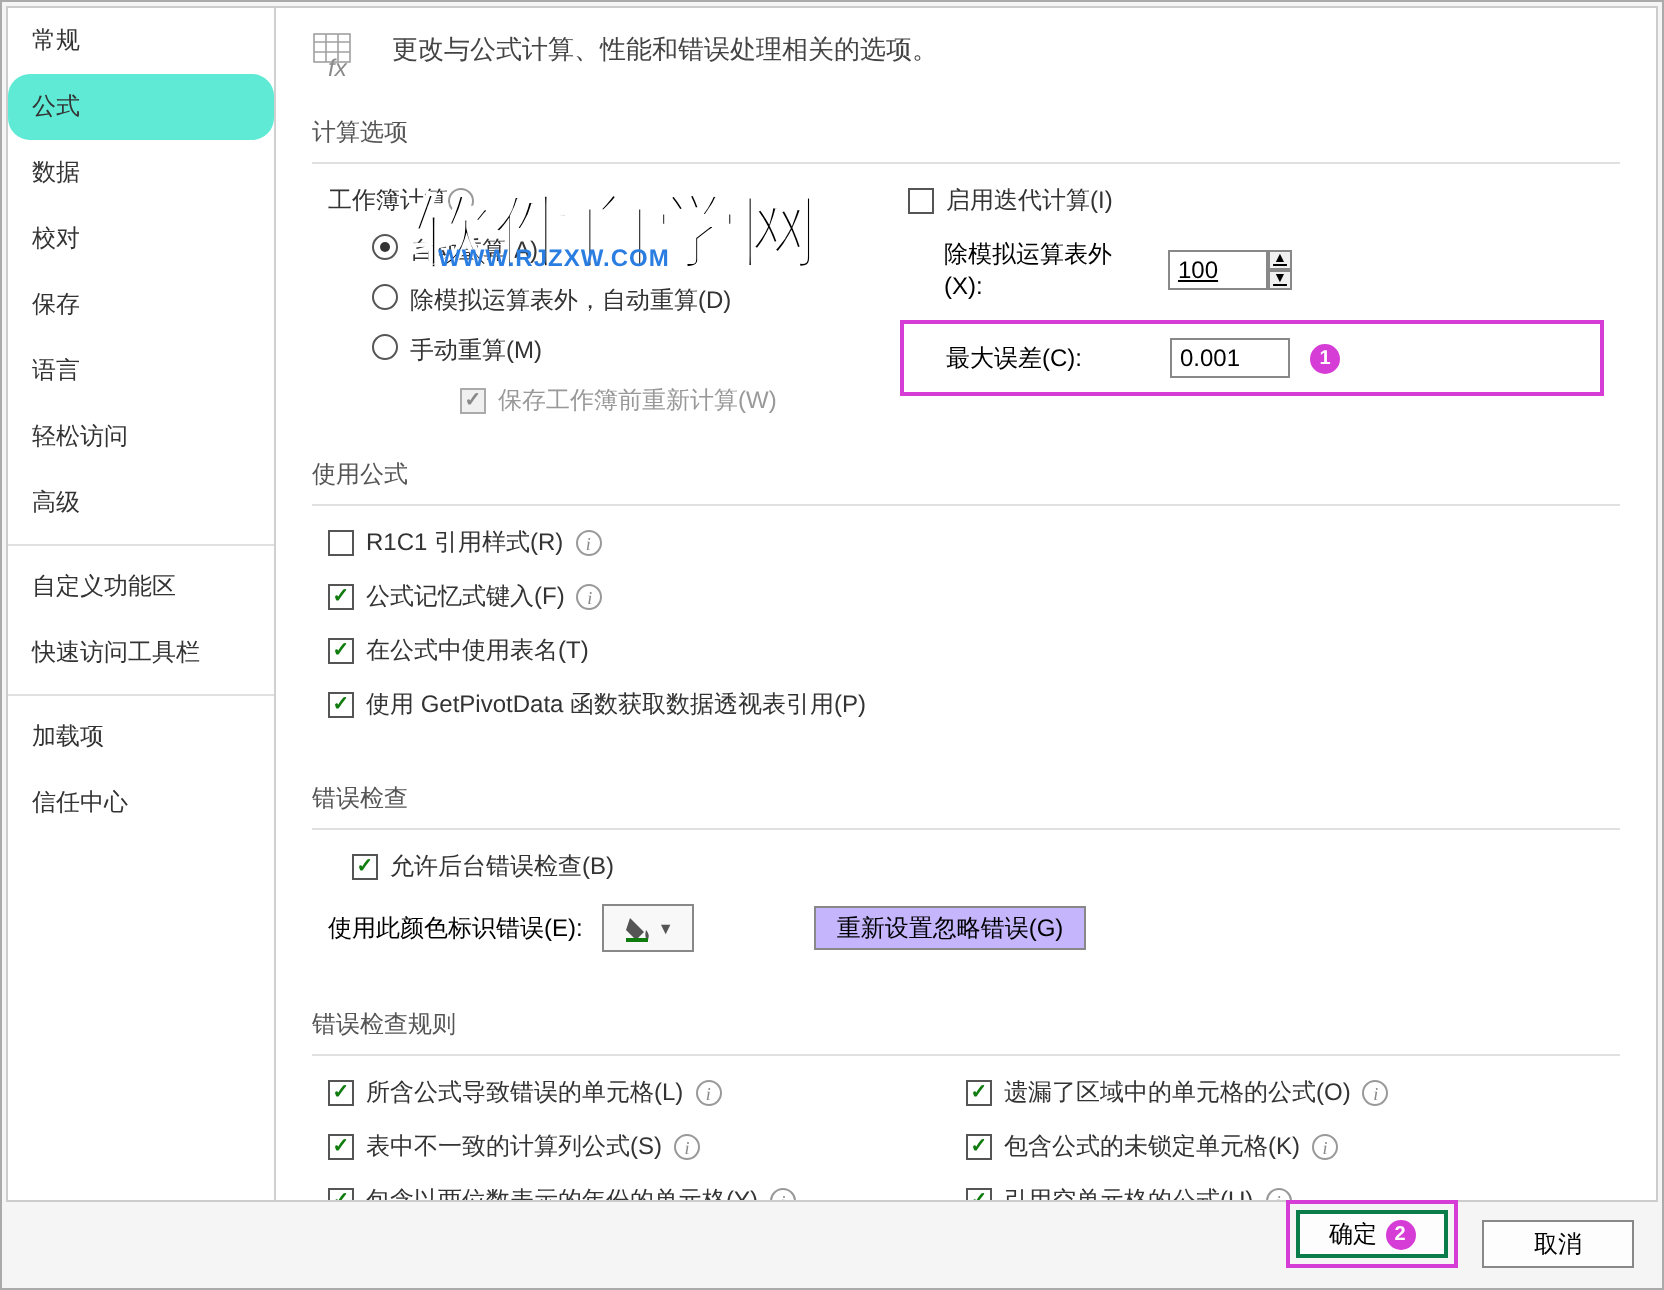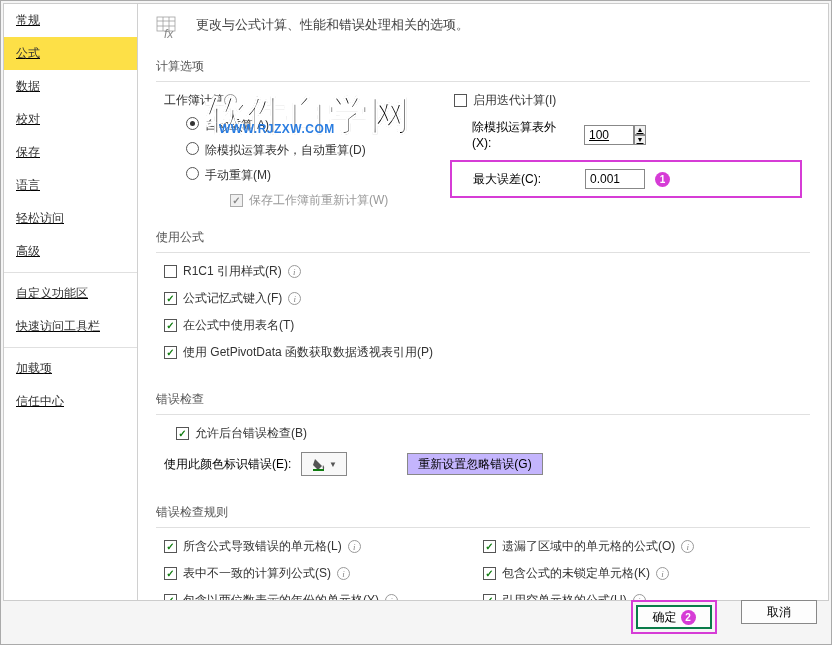"常规" .sidebar-scroll { text-decoration: underline -> none }
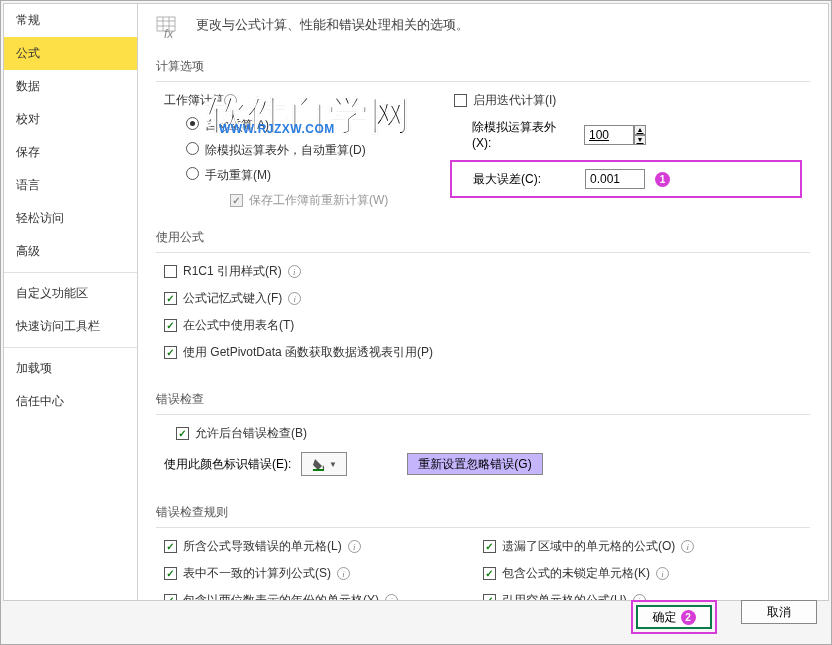"公式" .sidebar-item.selected { background: #fde047 -> #5eead4; border-radius: none -> 11px }
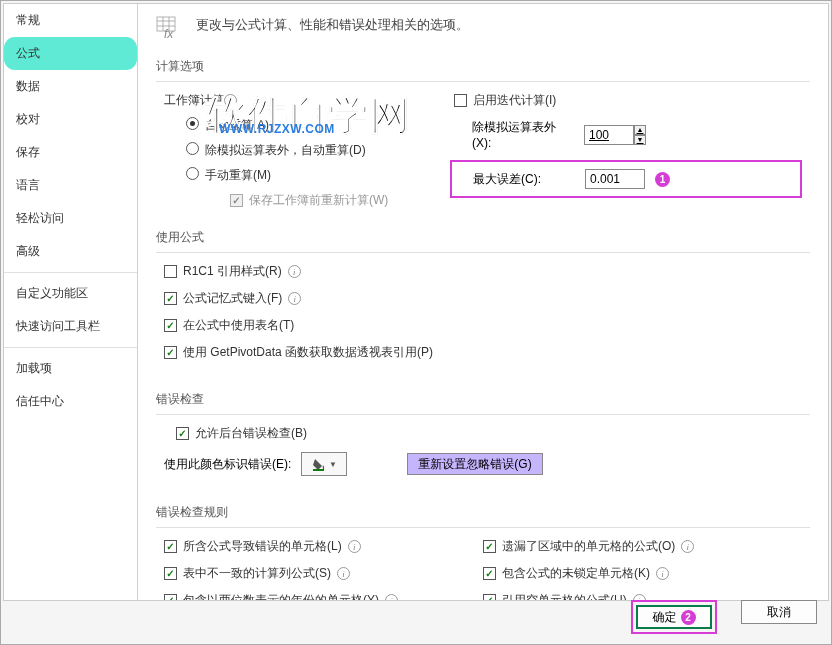"确定" .dialog-buttons { align-items: flex-start -> flex-end; gap: 24px -> 12px }
